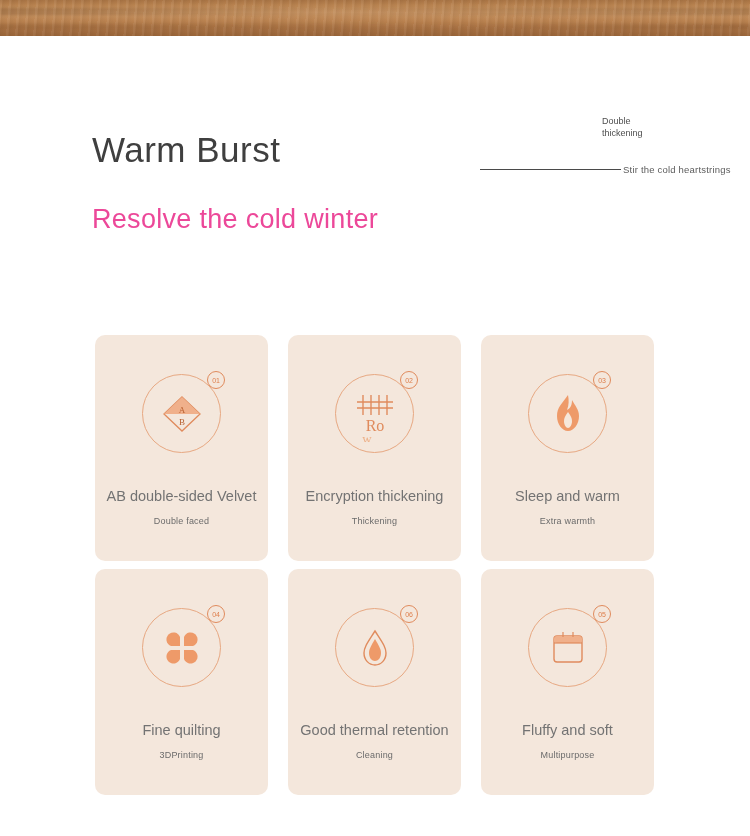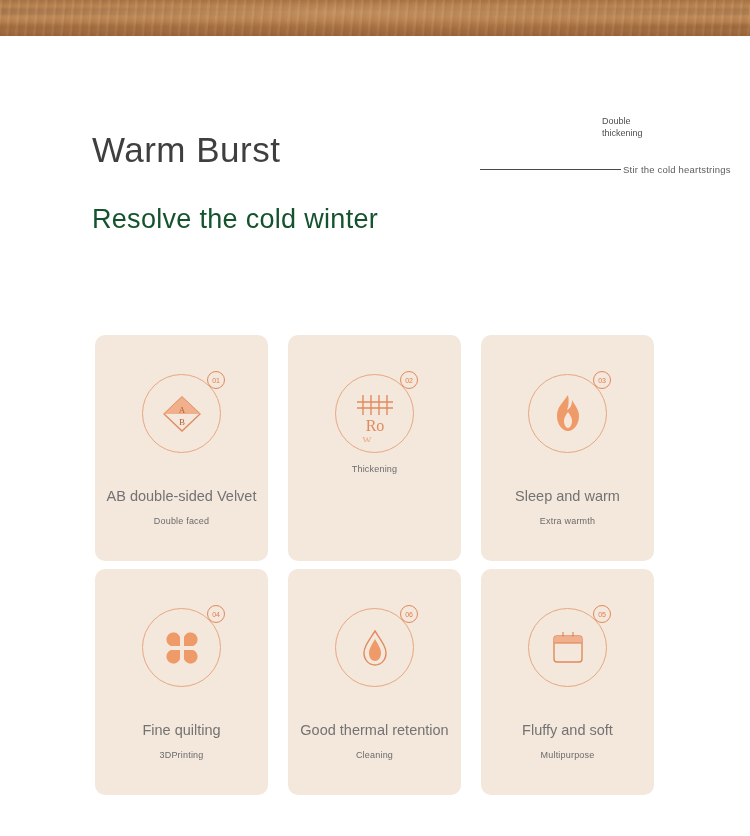"Resolve the cold winter" .title-sub { color: #14532d -> #ec4899 }
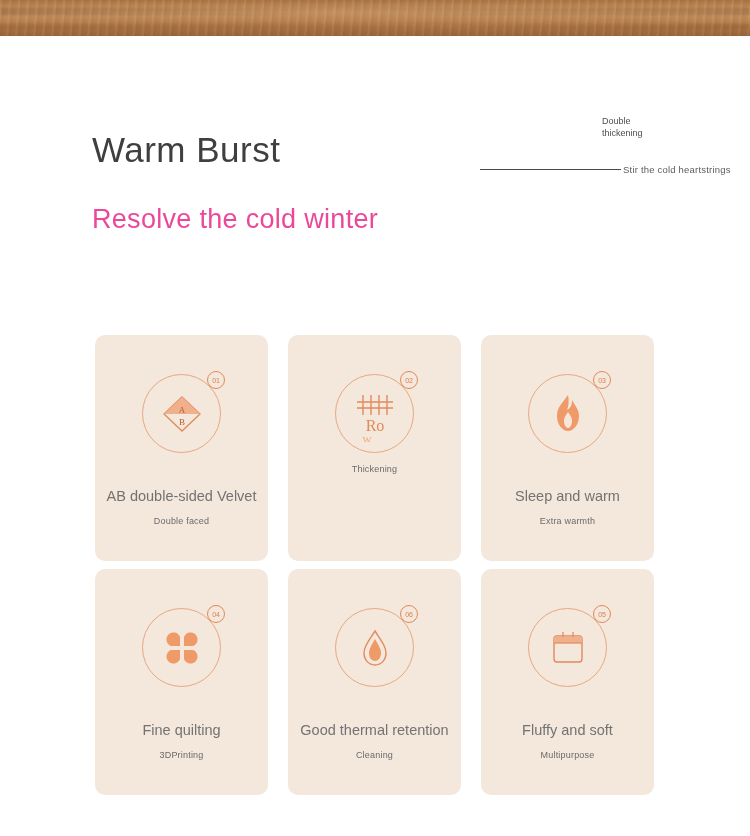"Encryption thickening" div.card-title { html: none -> <div>Encryption thickening</div> }
